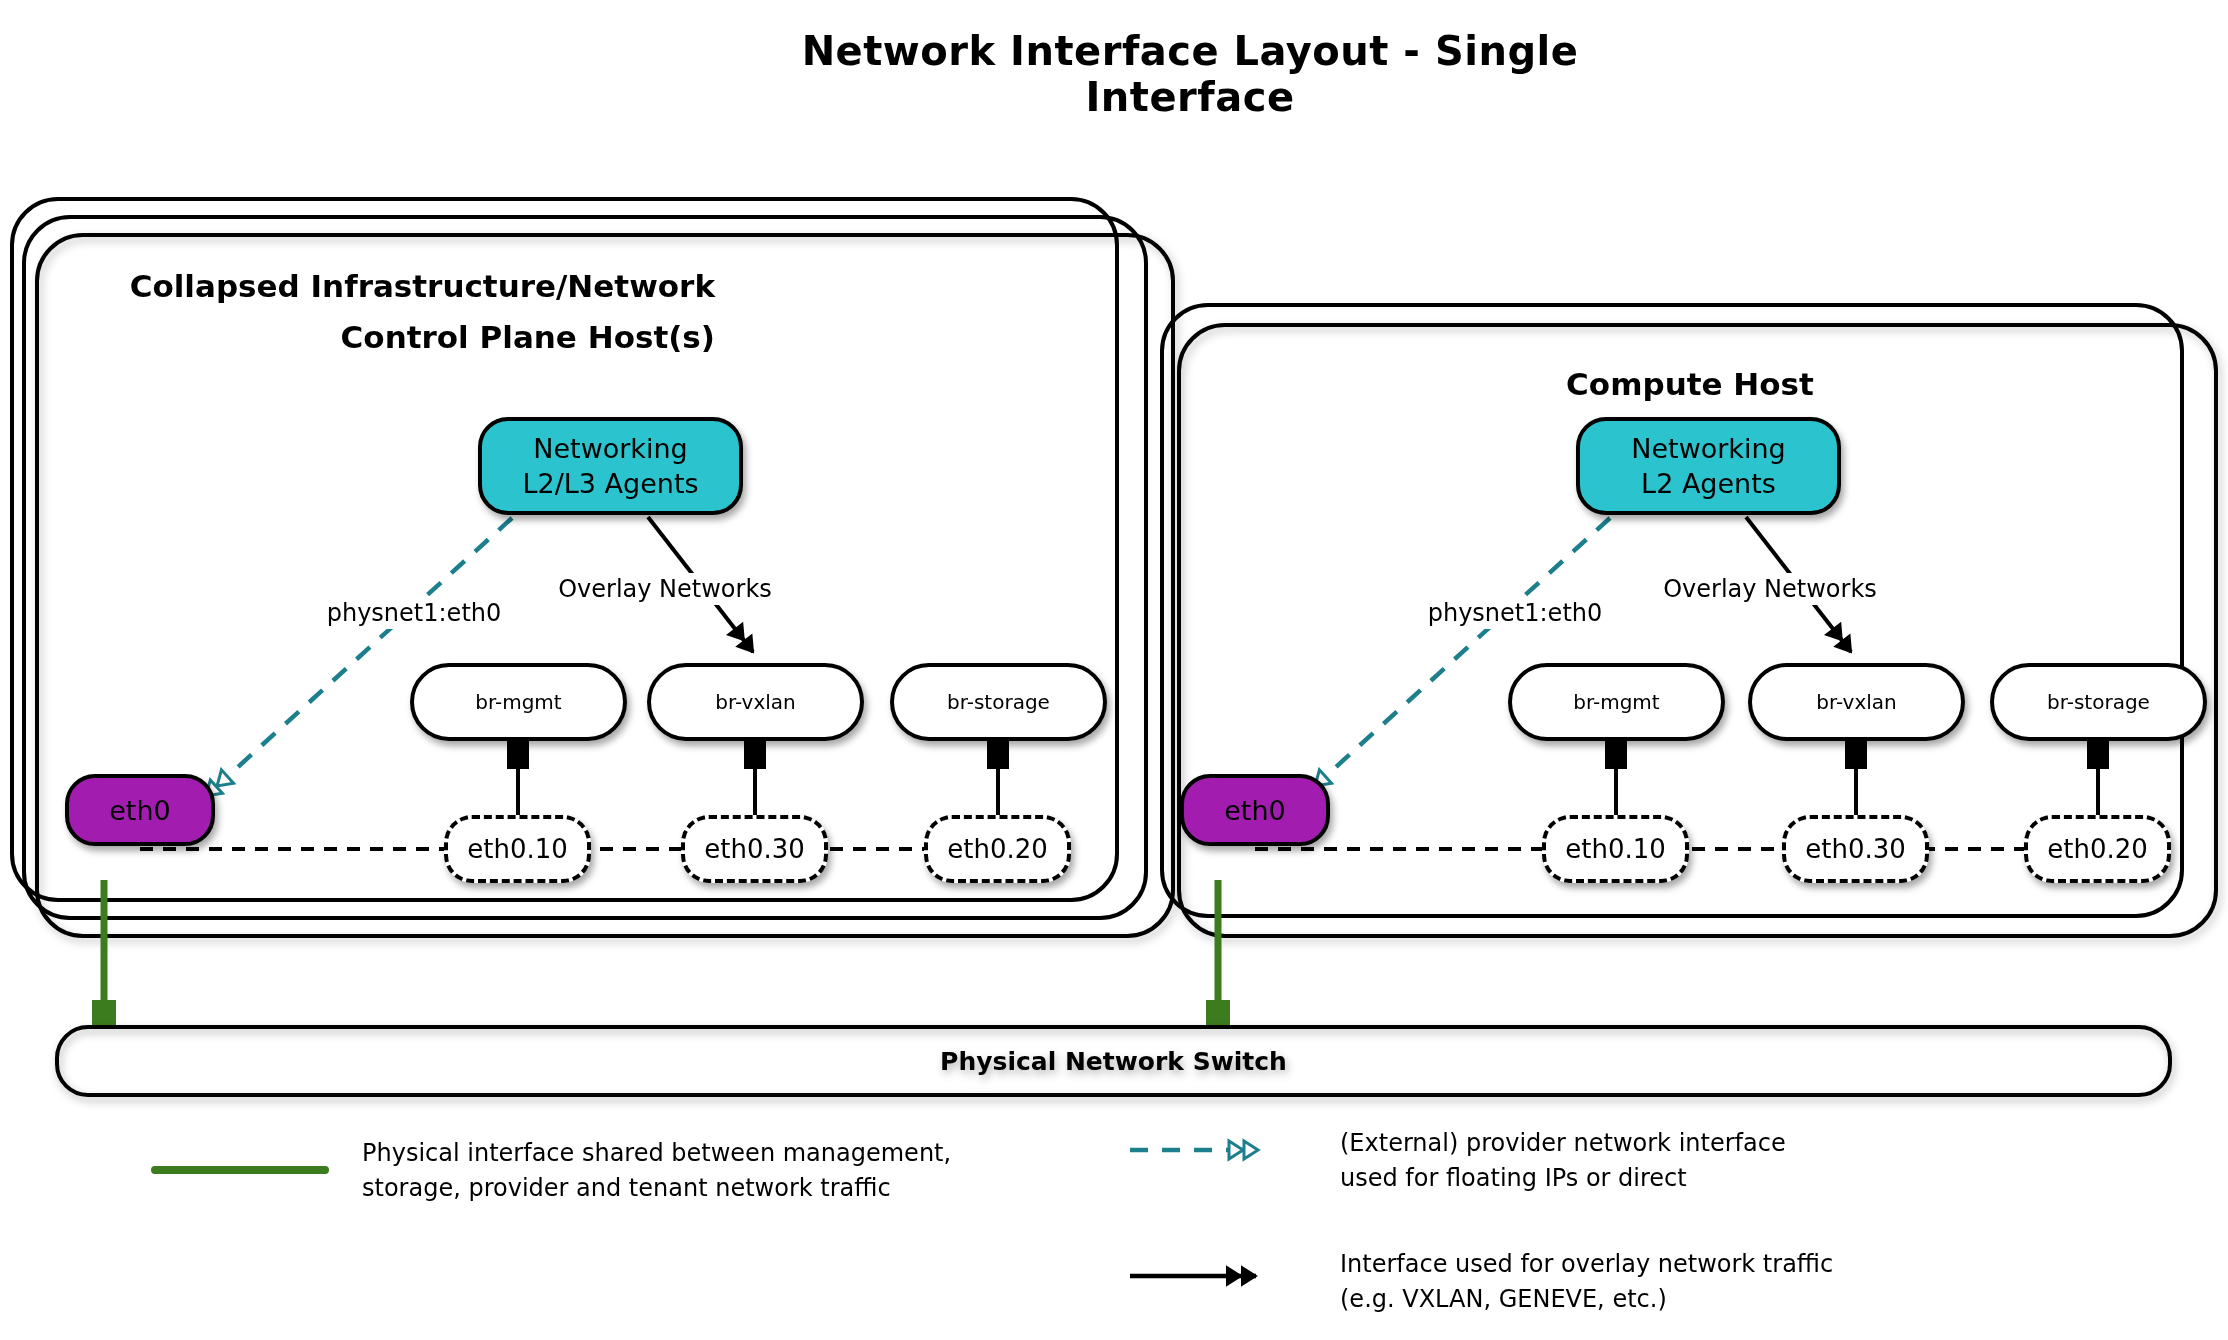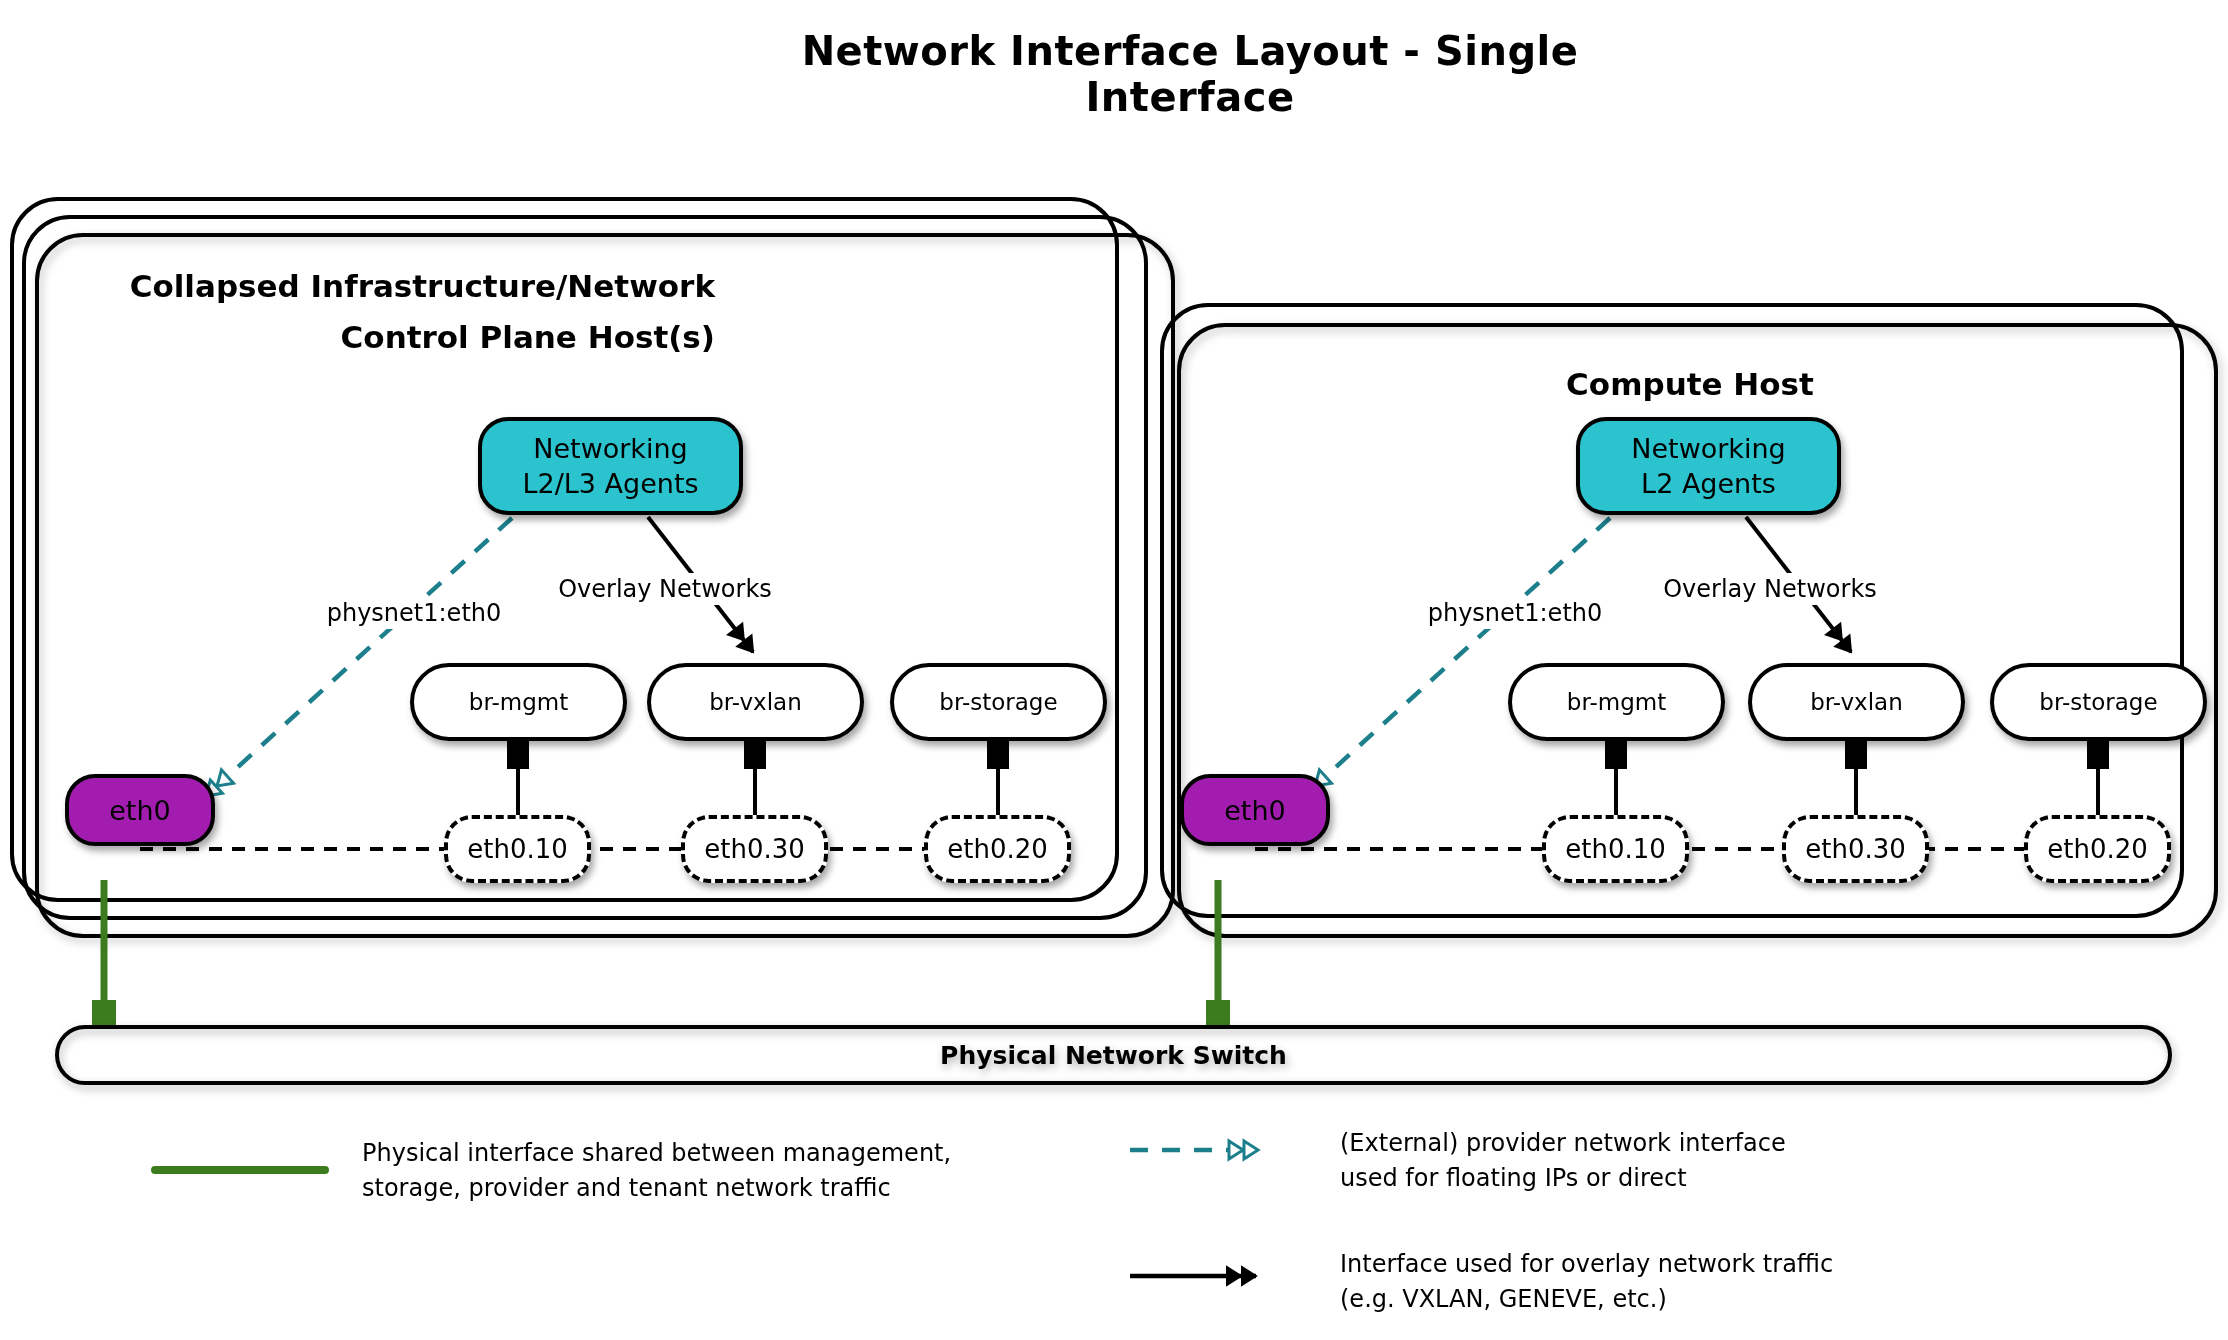"br-mgmt" .bridge { font-size: 23px -> 20px }
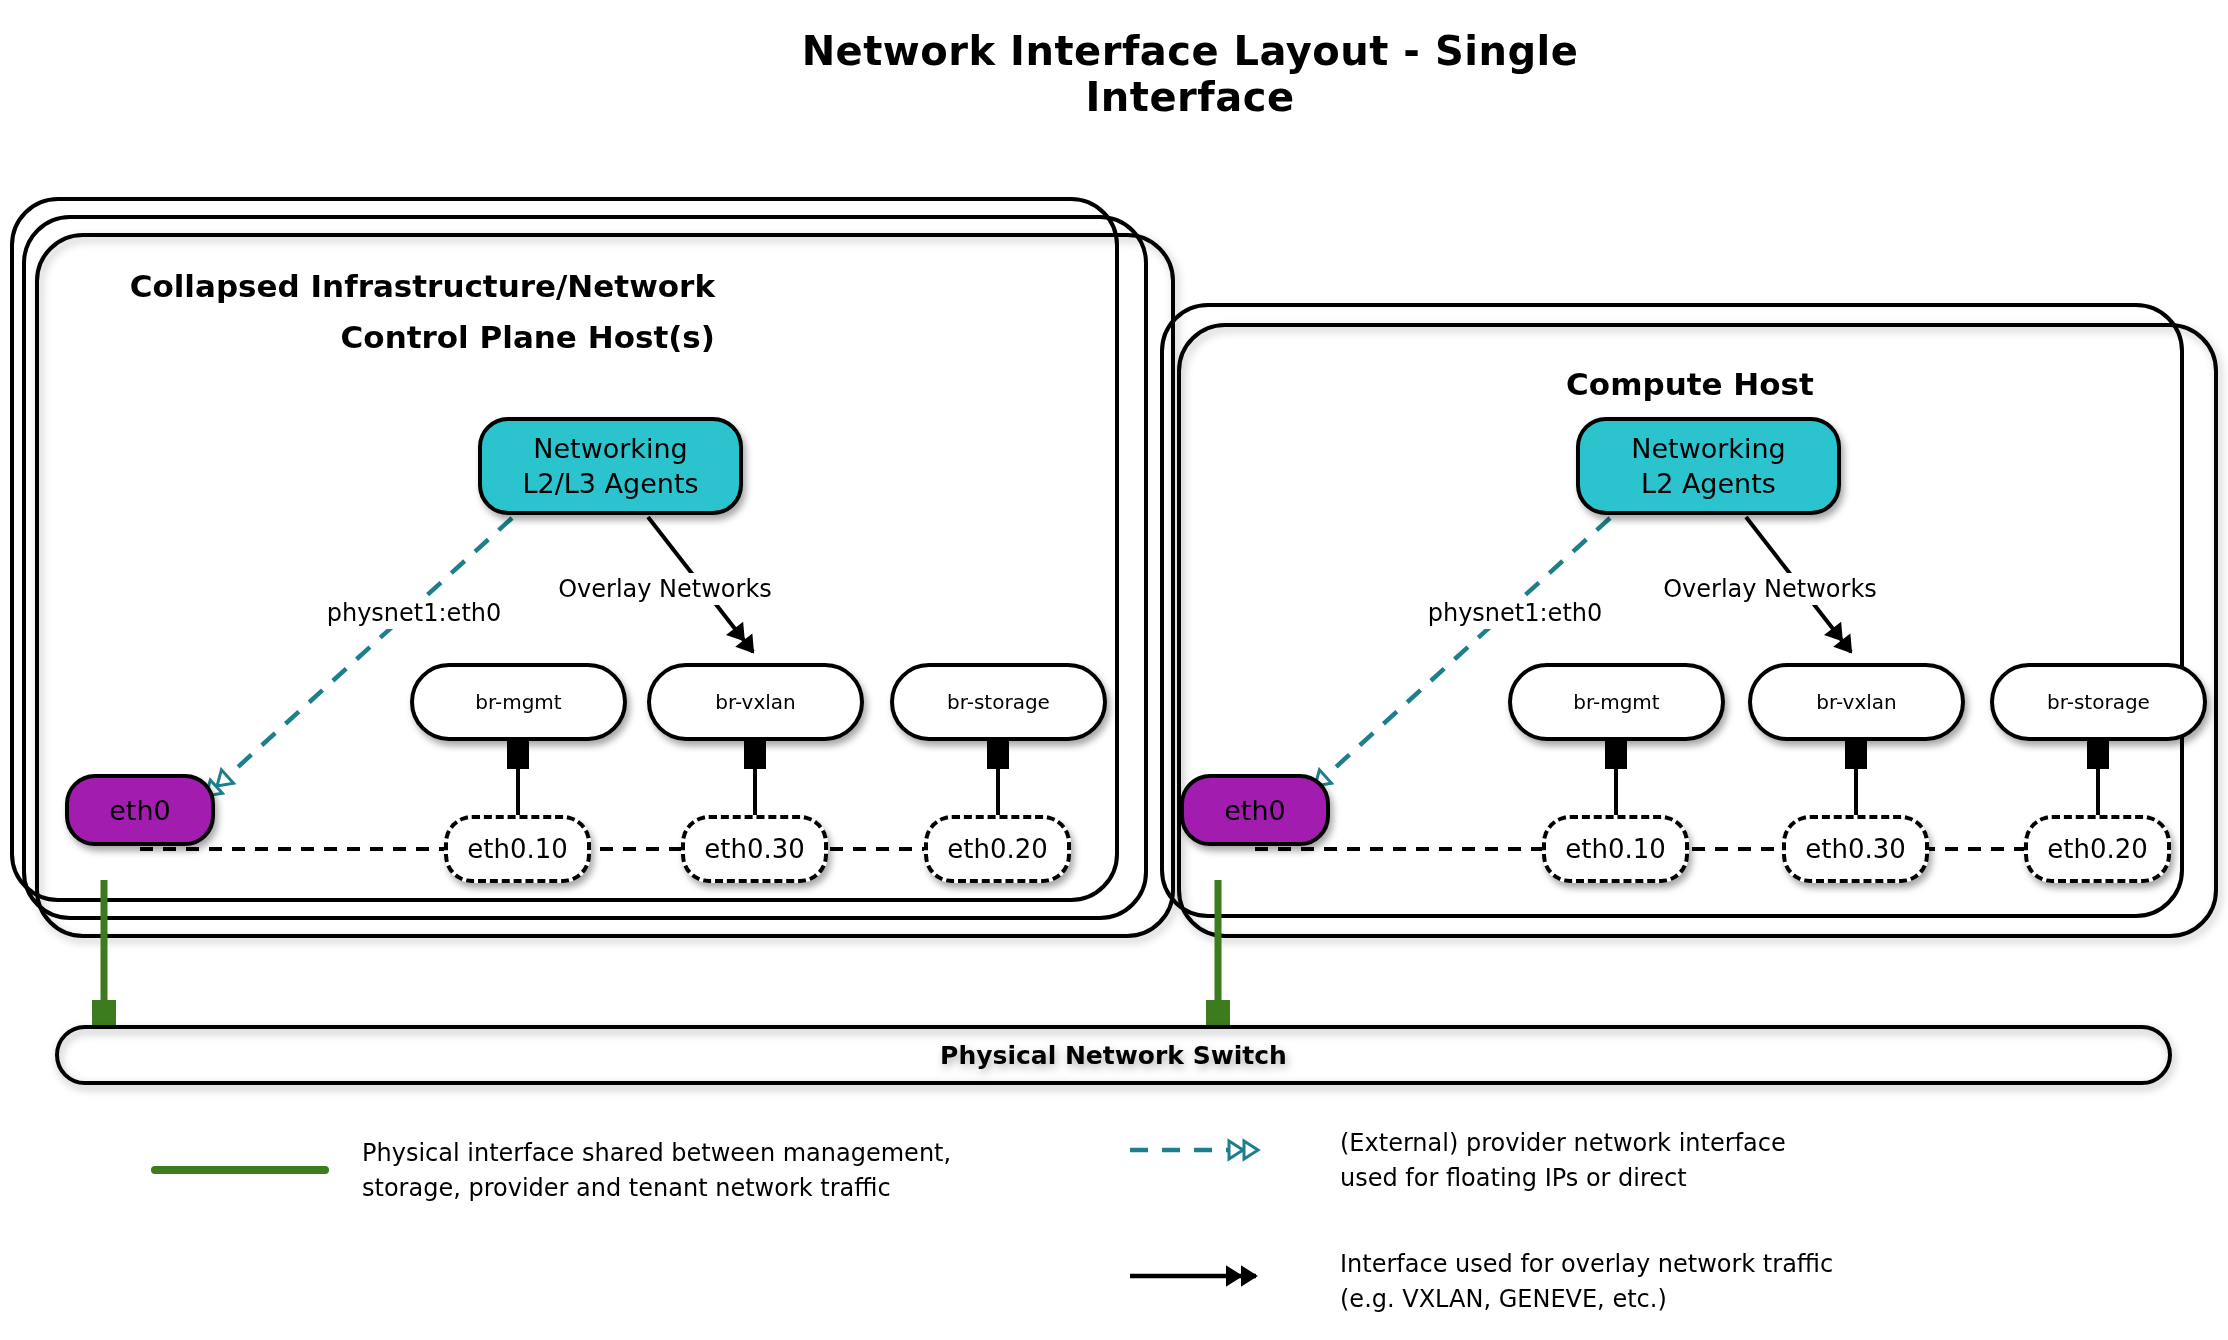"Physical Network Switch" .switch { height: 60px -> 72px }
